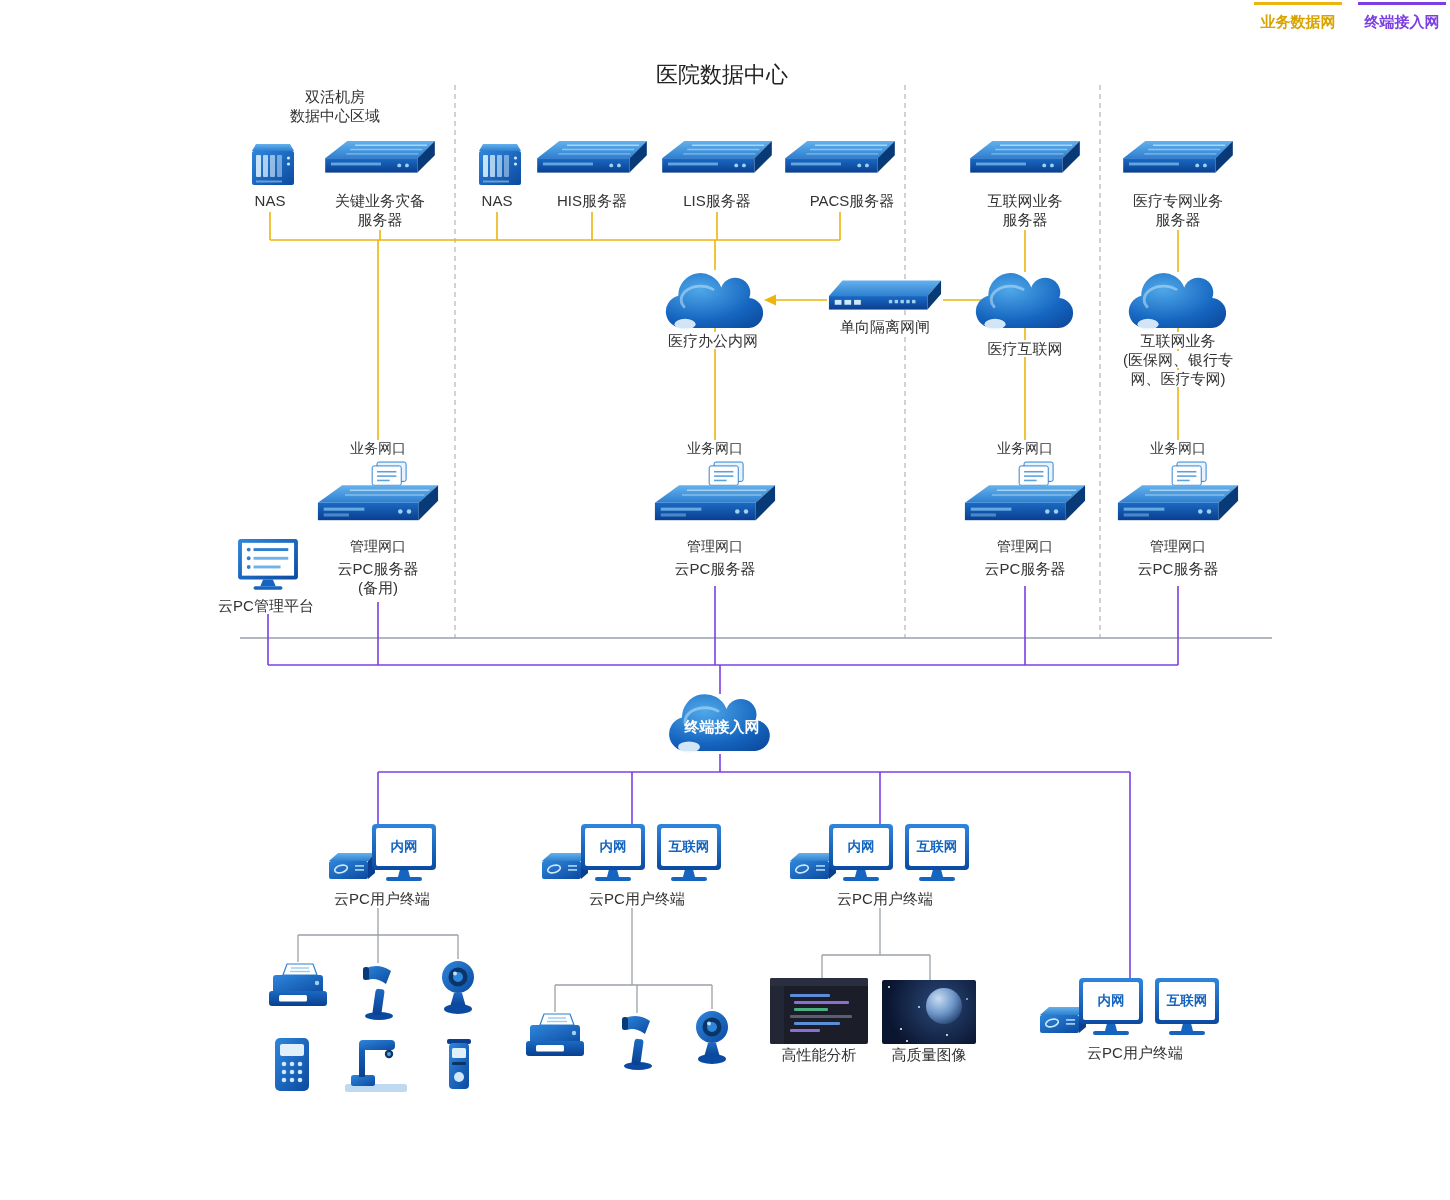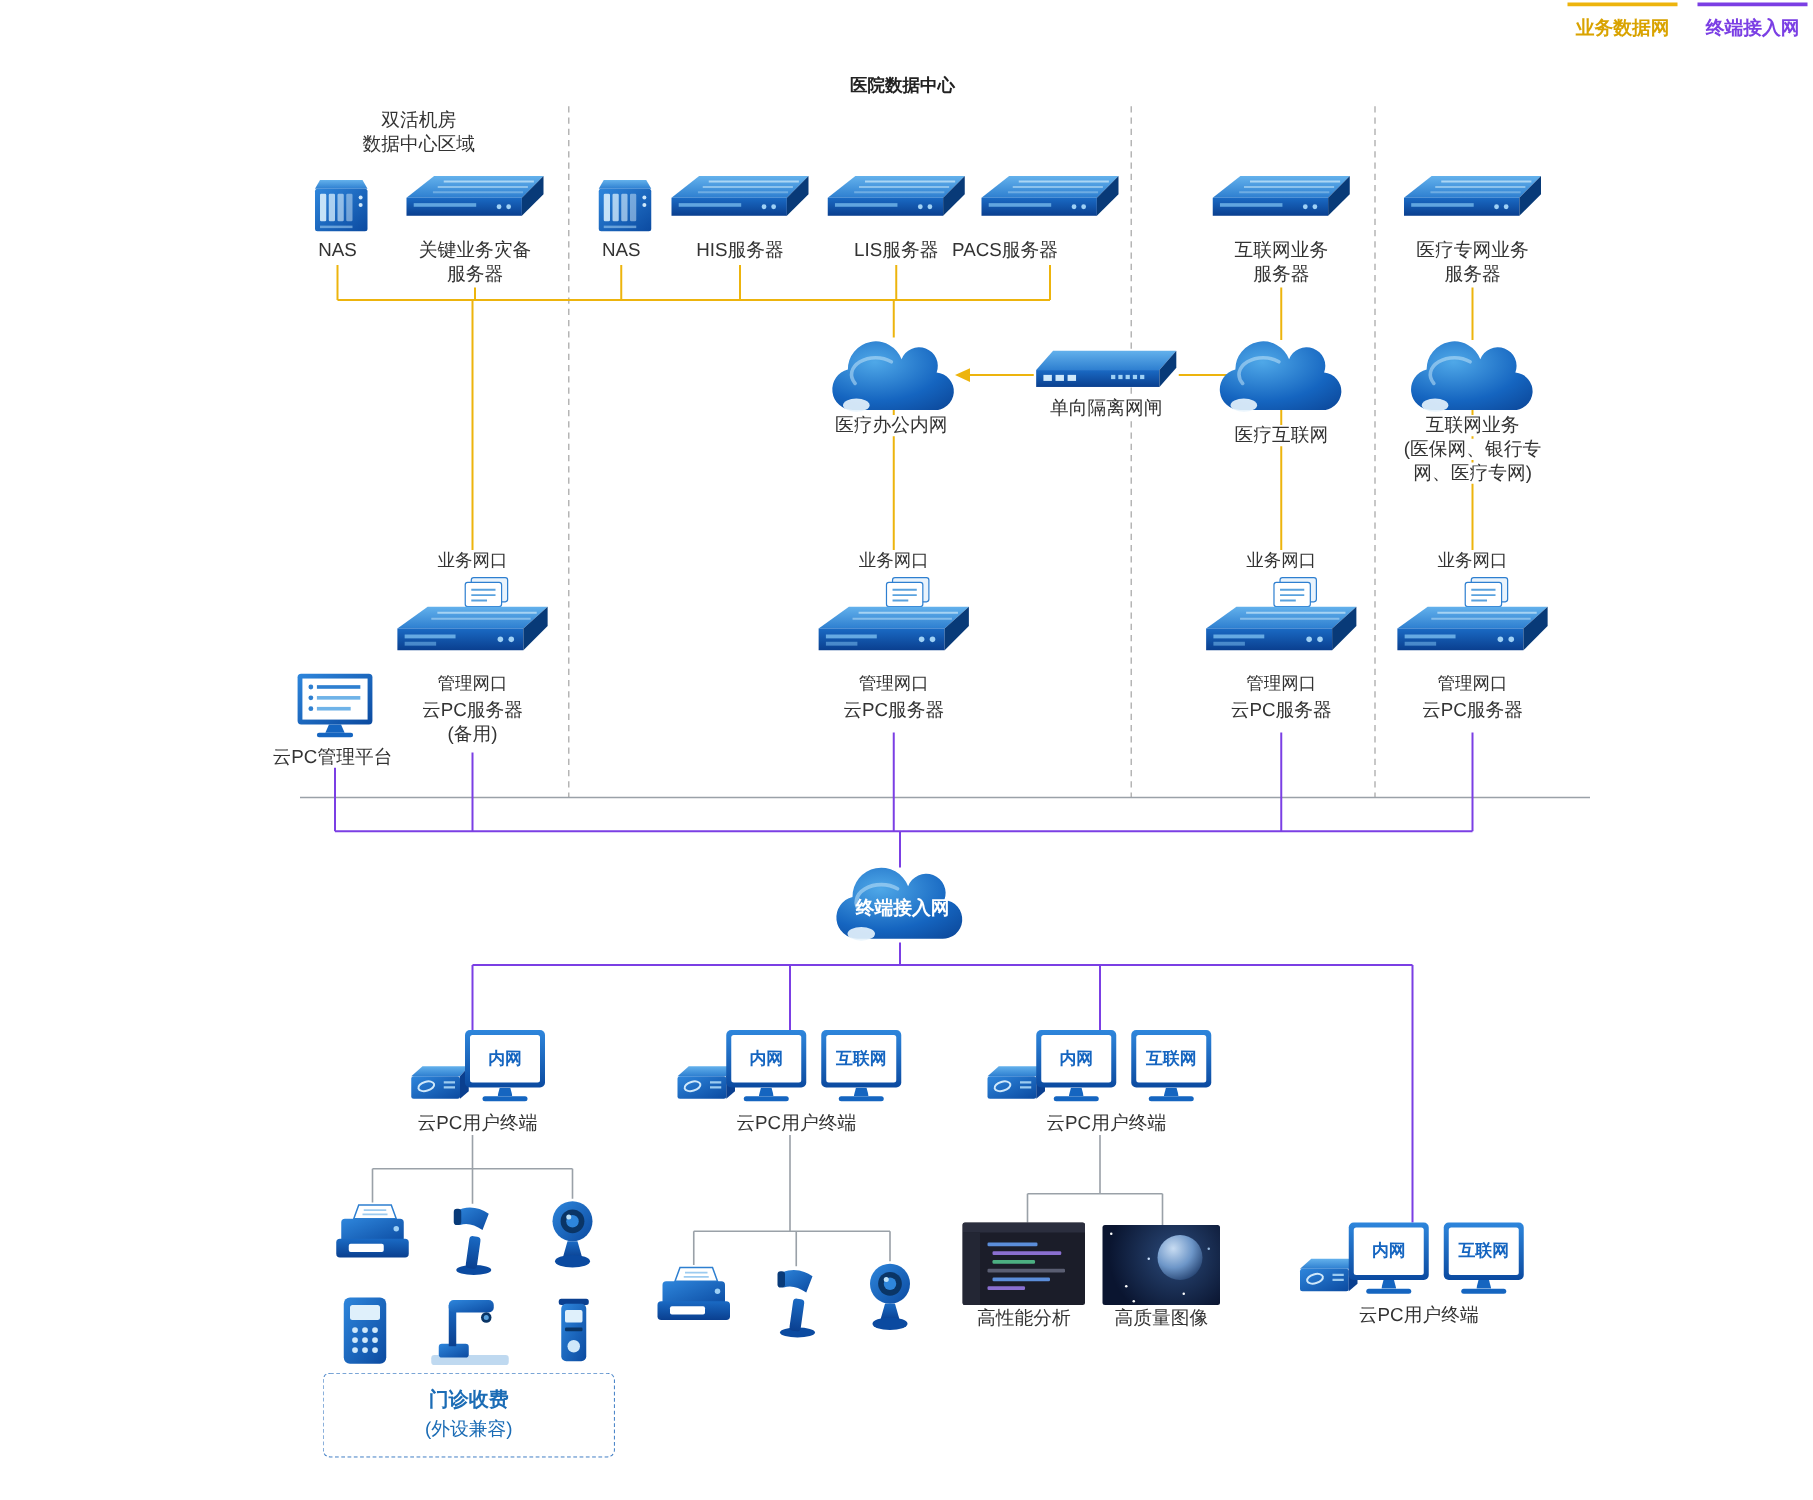"医院数据中心" .page-title { font-size: 14px -> 22px; font-weight: bold -> normal }
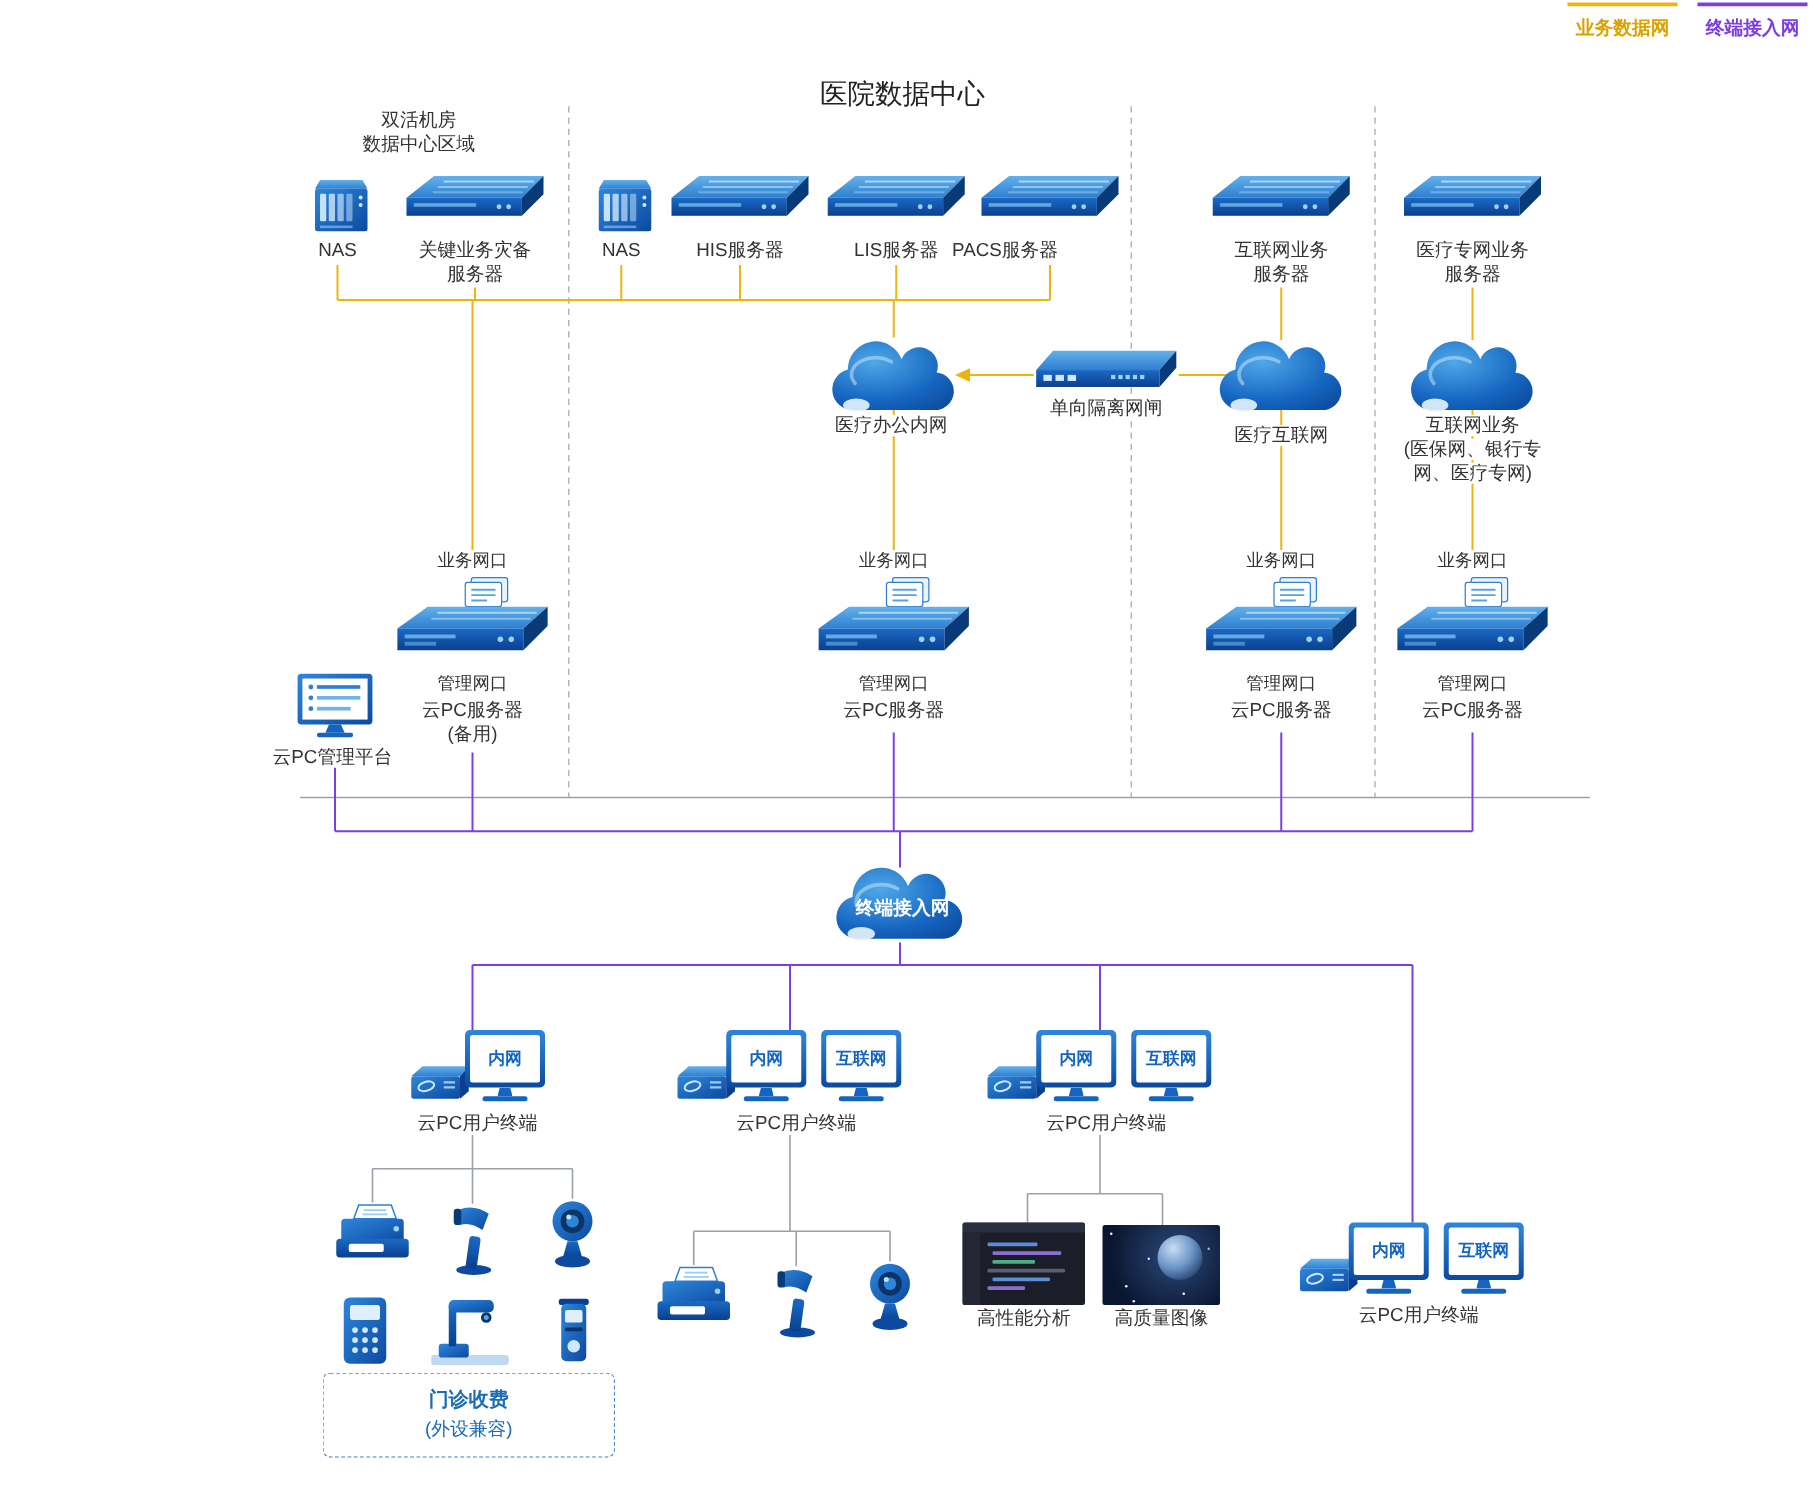"PACS服务器" div.lbl { left: 804px -> 852px }
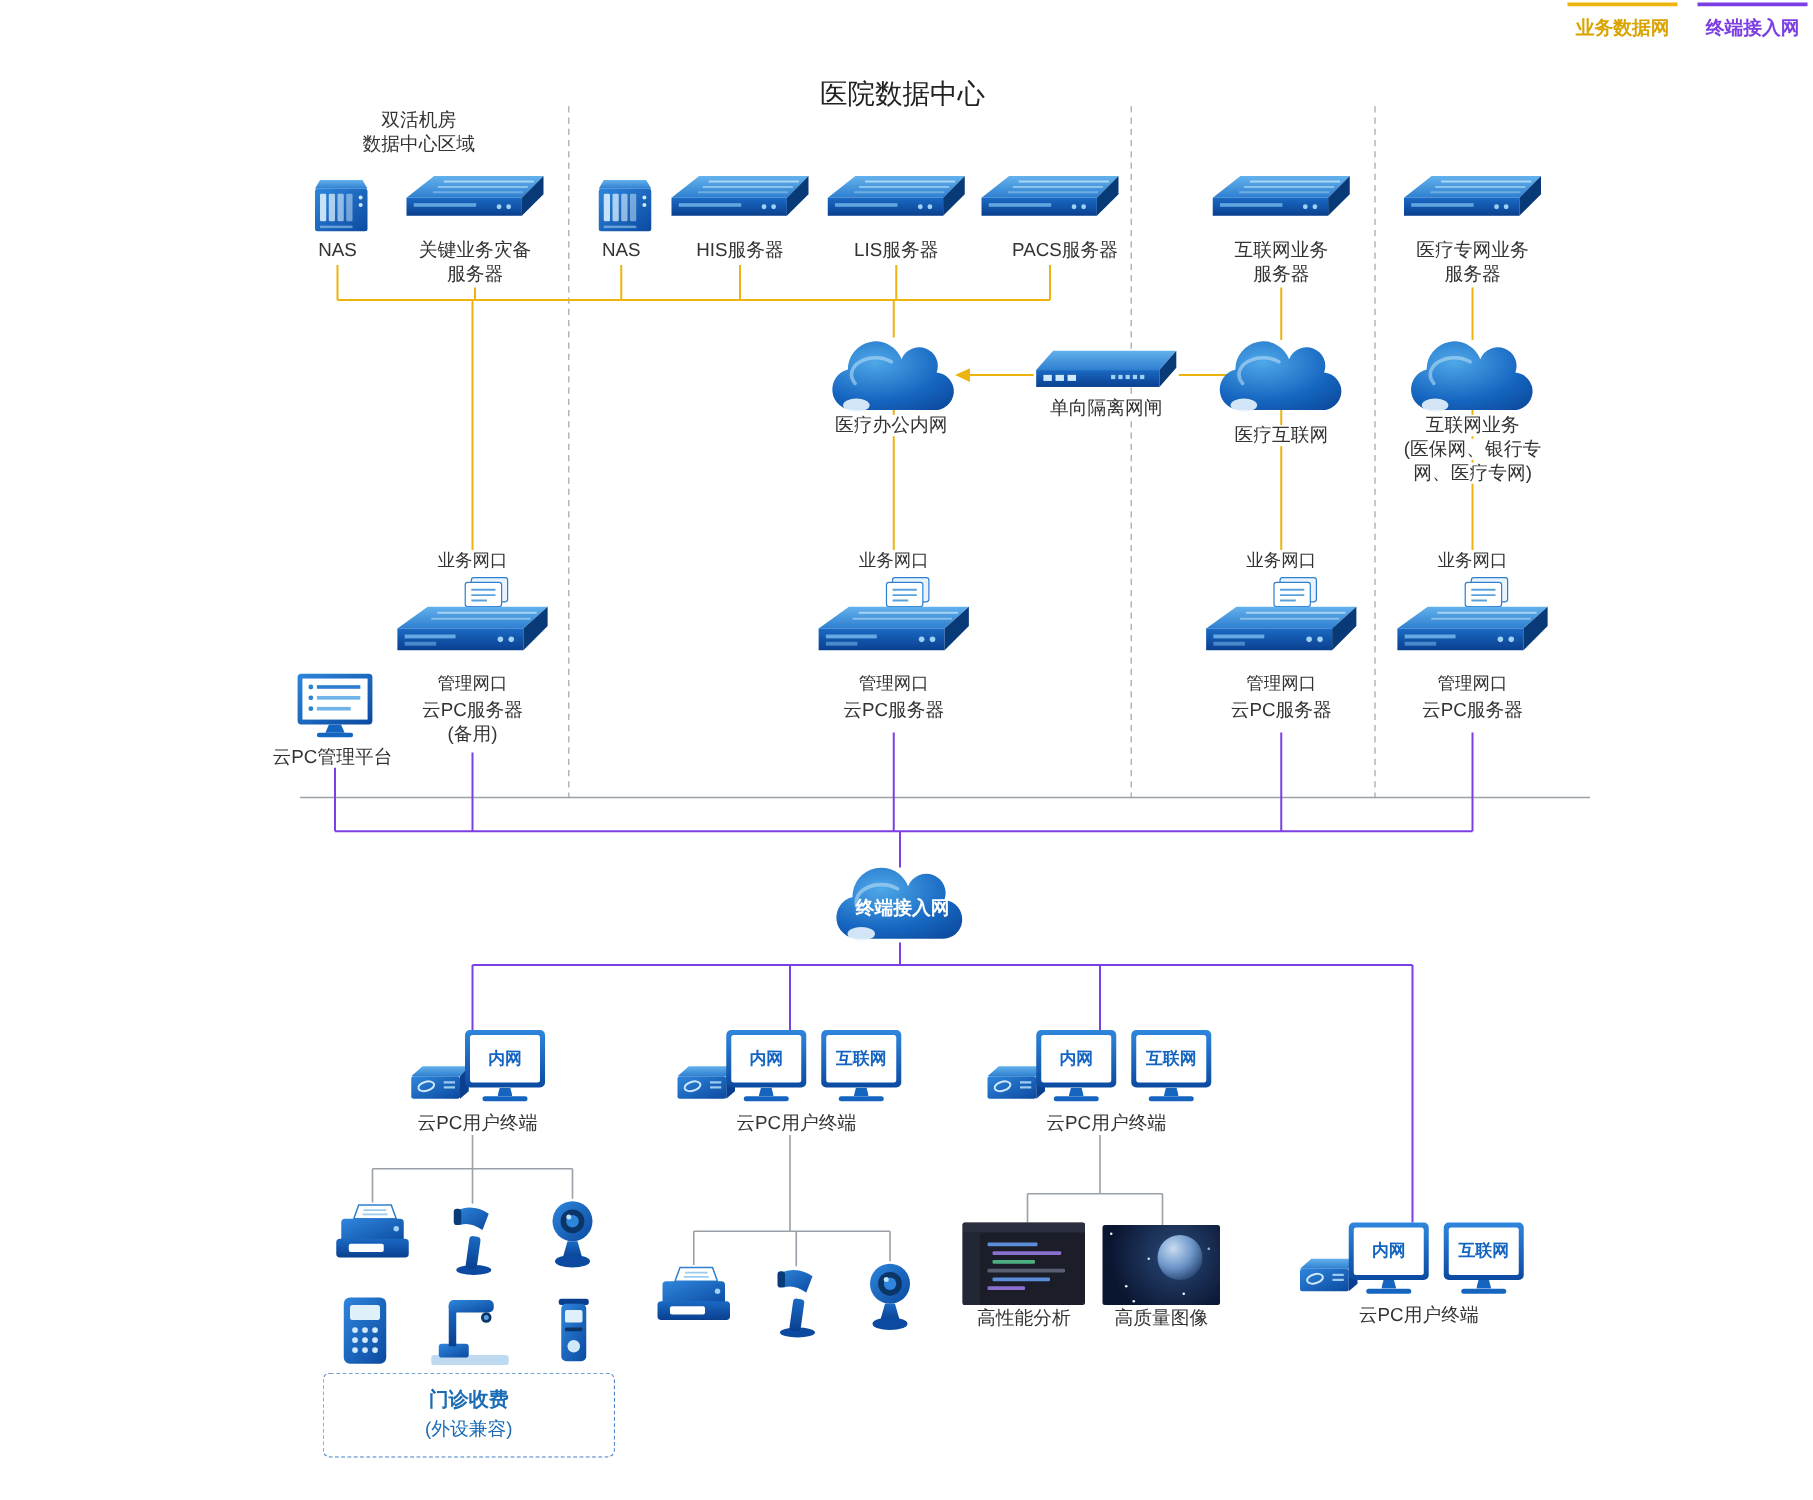"门诊收费" div.gbox { html: <div> <div>门诊收费</div> <div>(外设兼容)</div> </div> -> none }
